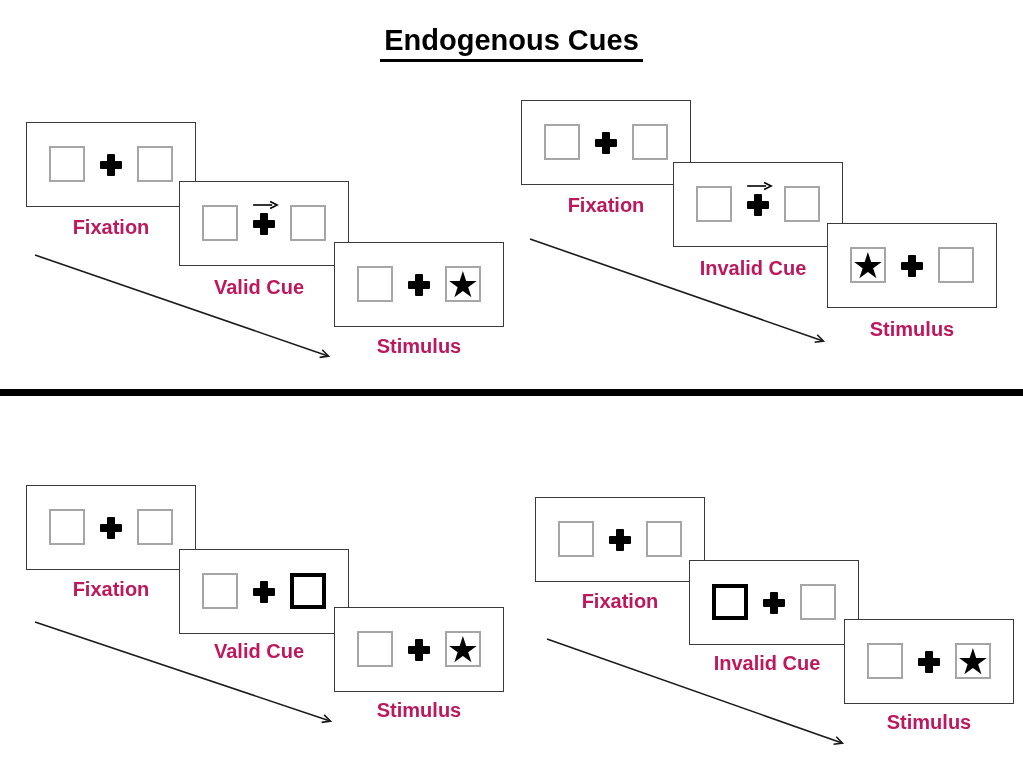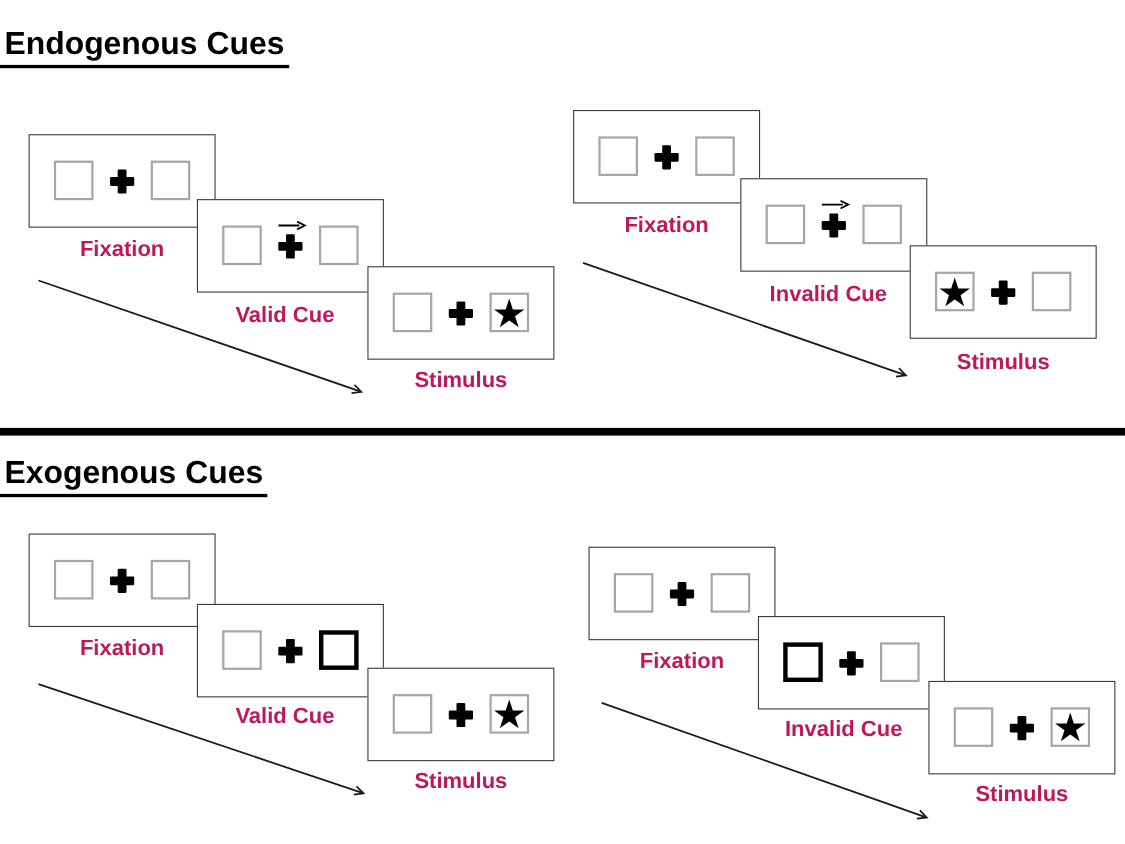"Endogenous Cues" .section-title { text-align: left -> center }
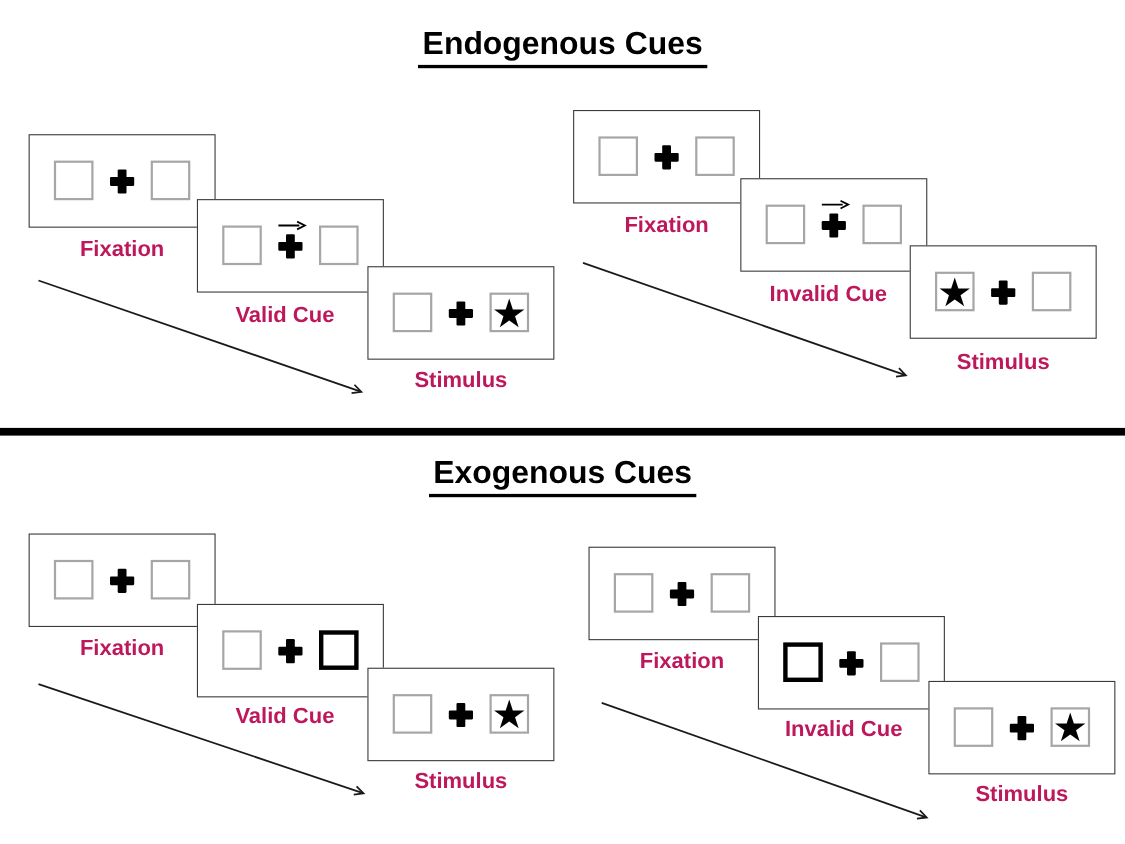"Exogenous Cues" div.section-title { html: <div> <span>Exogenous Cues</span> </div> -> none }
